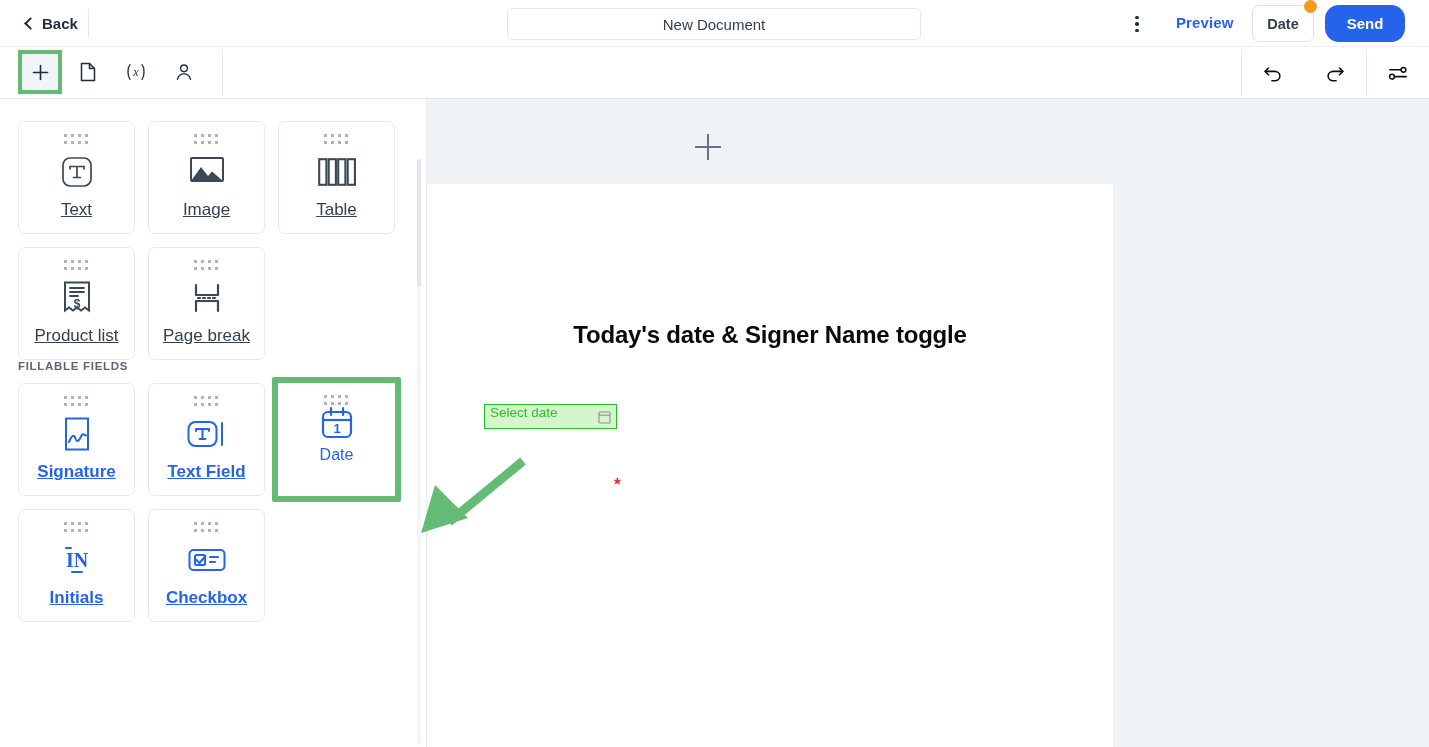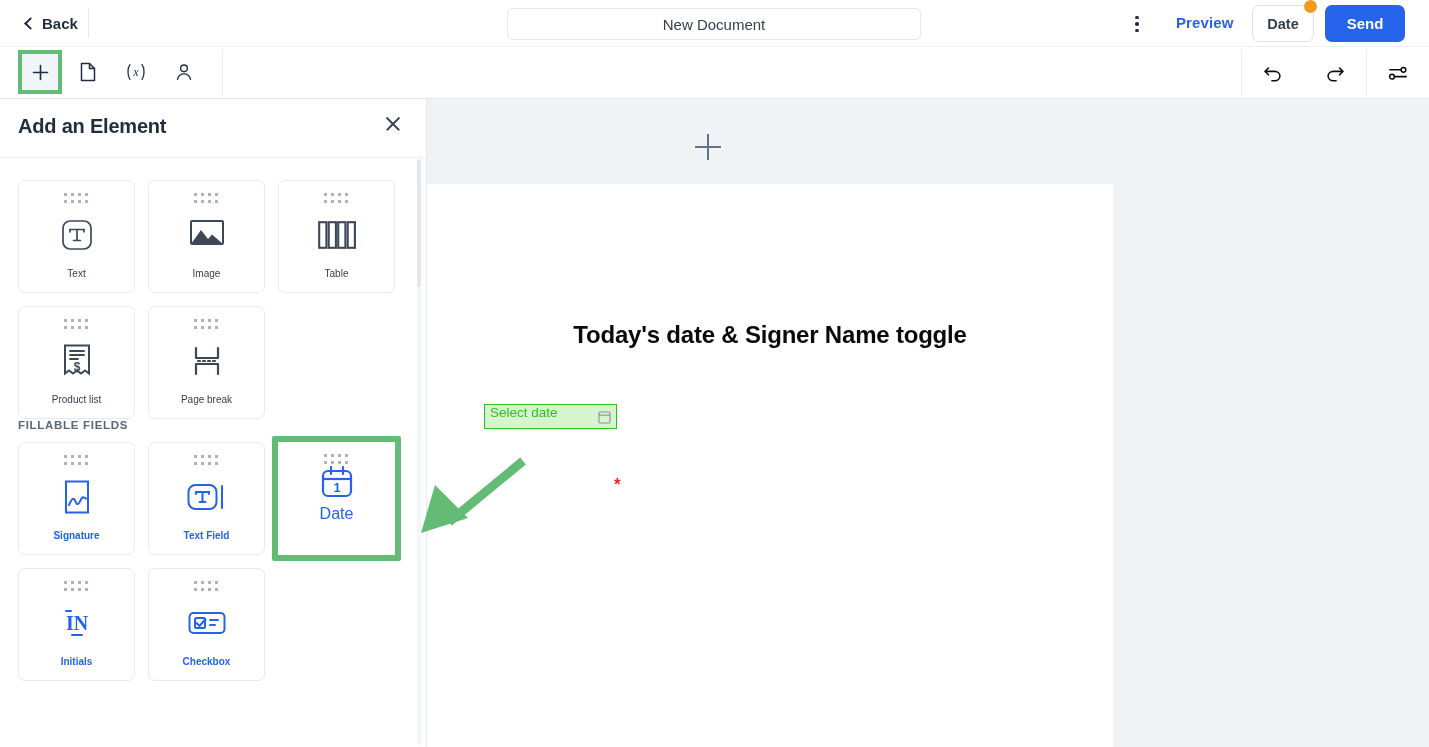"Send" .send-btn { border-radius: 7px -> 14px }
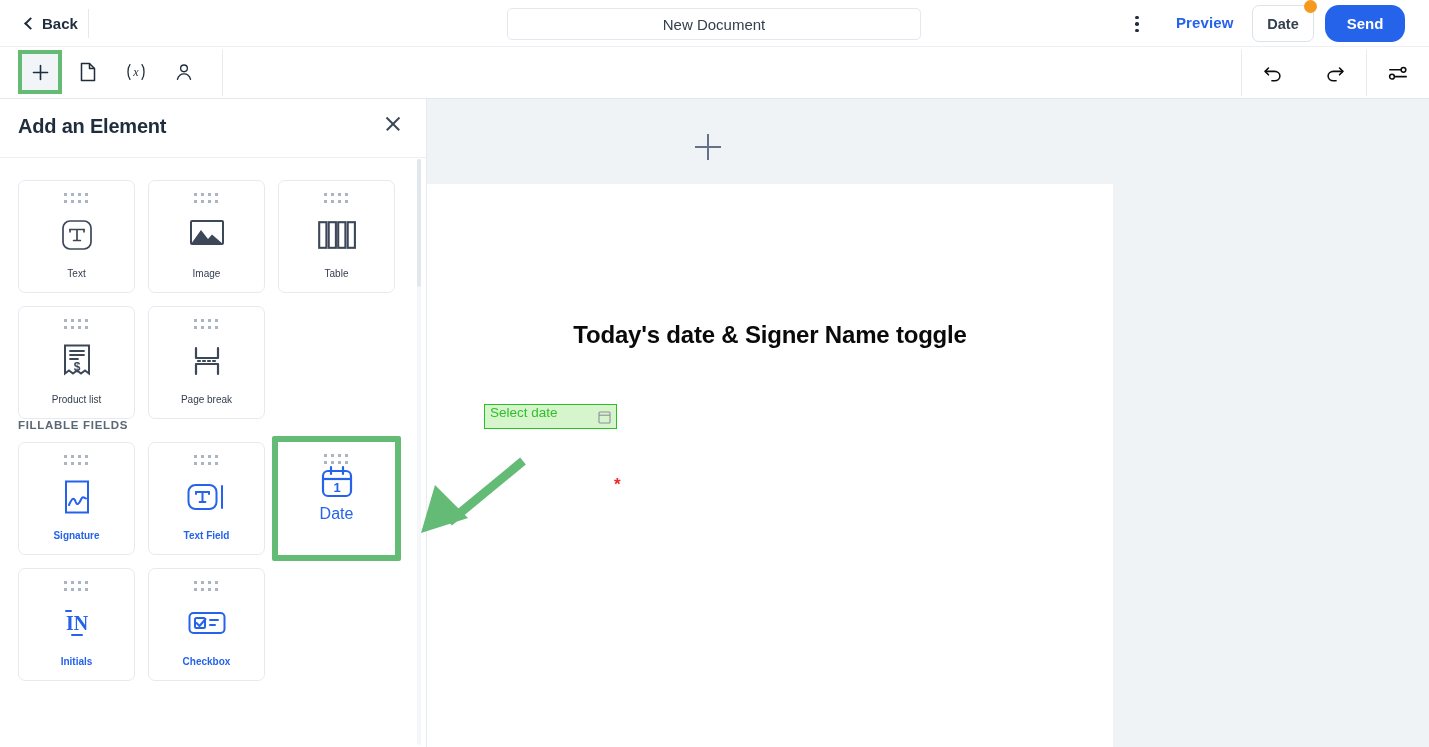"Add an Element" div.sidebar-head { html: <div> <div>Add an Element</div> <div></div> </div> -> none }
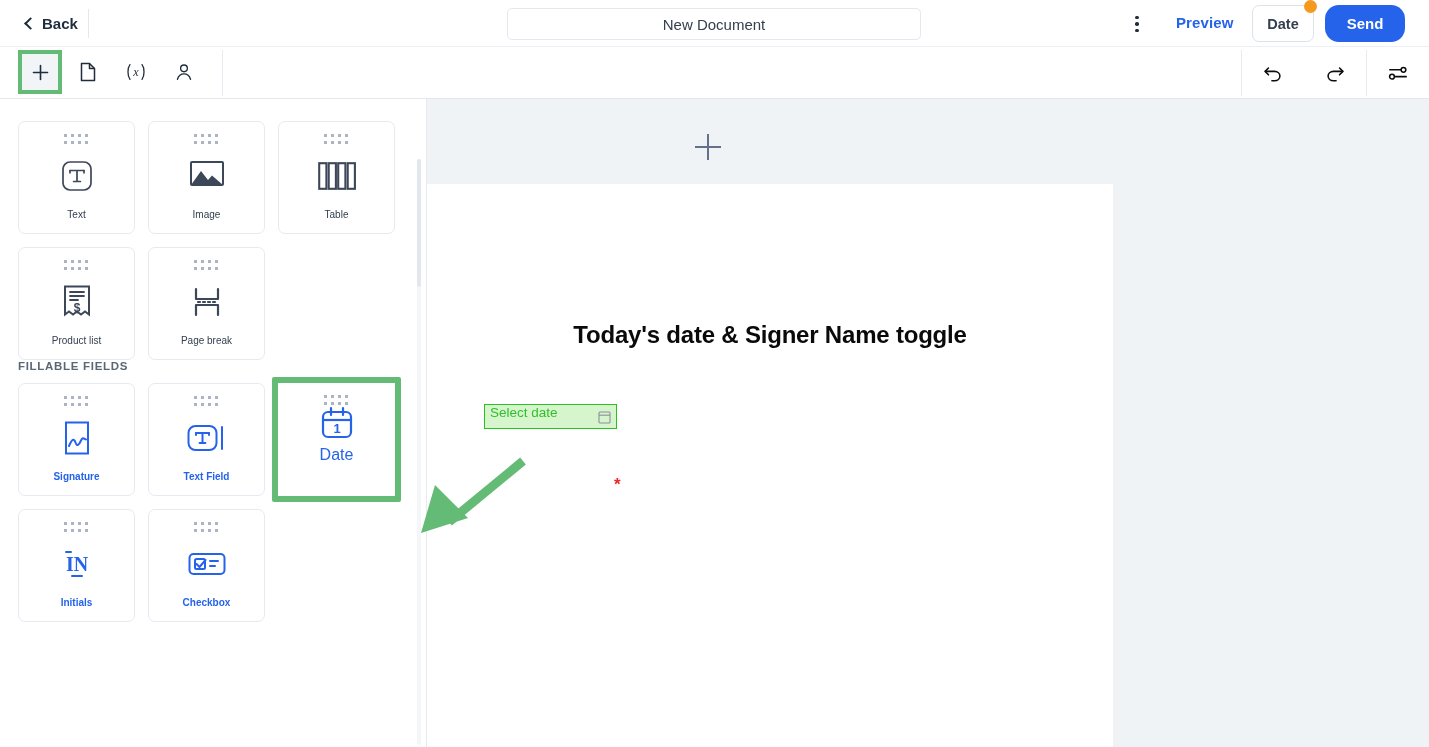"Text" .card .caption { font-size: 10px -> 17px; text-decoration: none -> underline }
